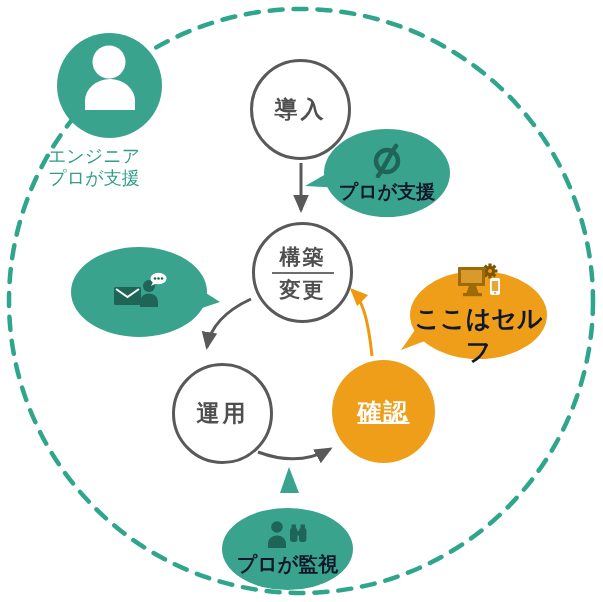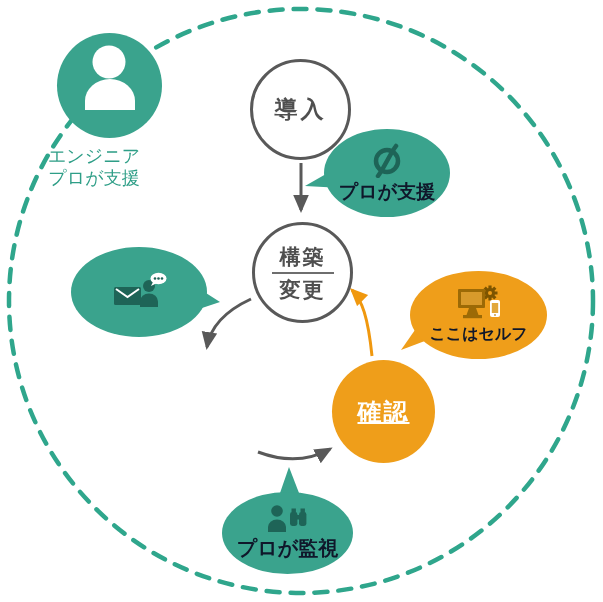"ここはセルフ" .b-self { font-size: 16px -> 25px }
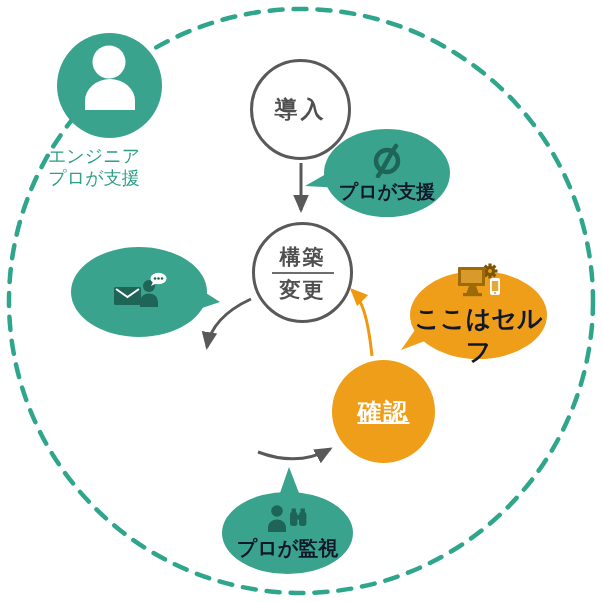"運用" div.circle { html: none -> <div> <span>運用</span> </div> }
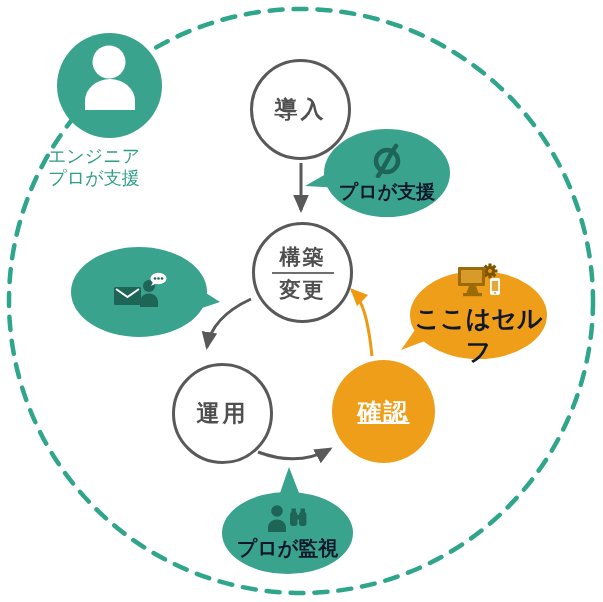"プロが監視" .b-monitor { top: 492px -> 508px }
